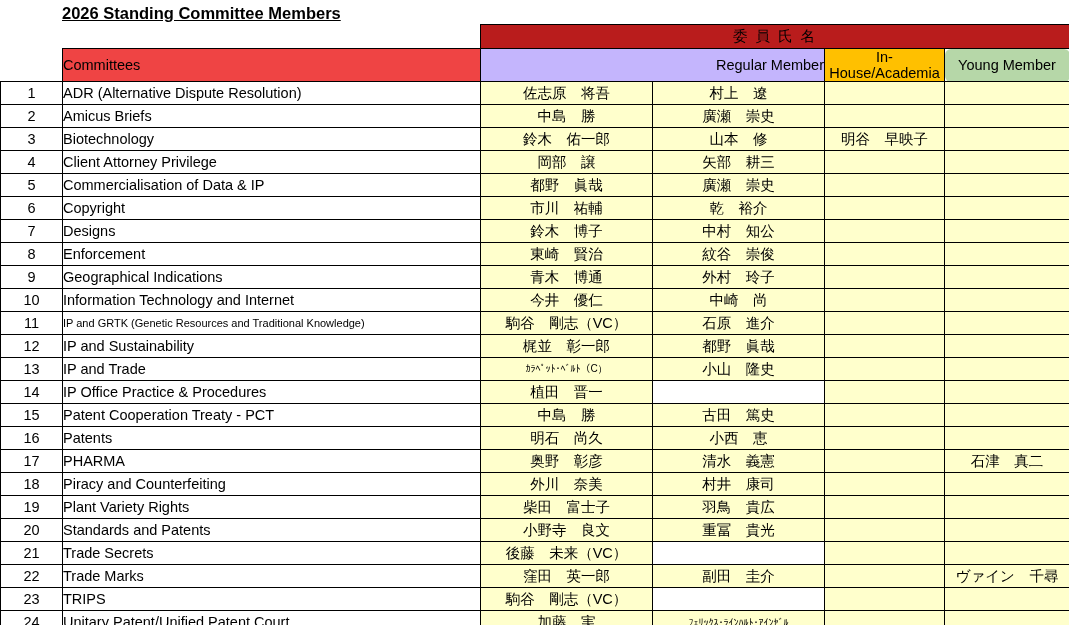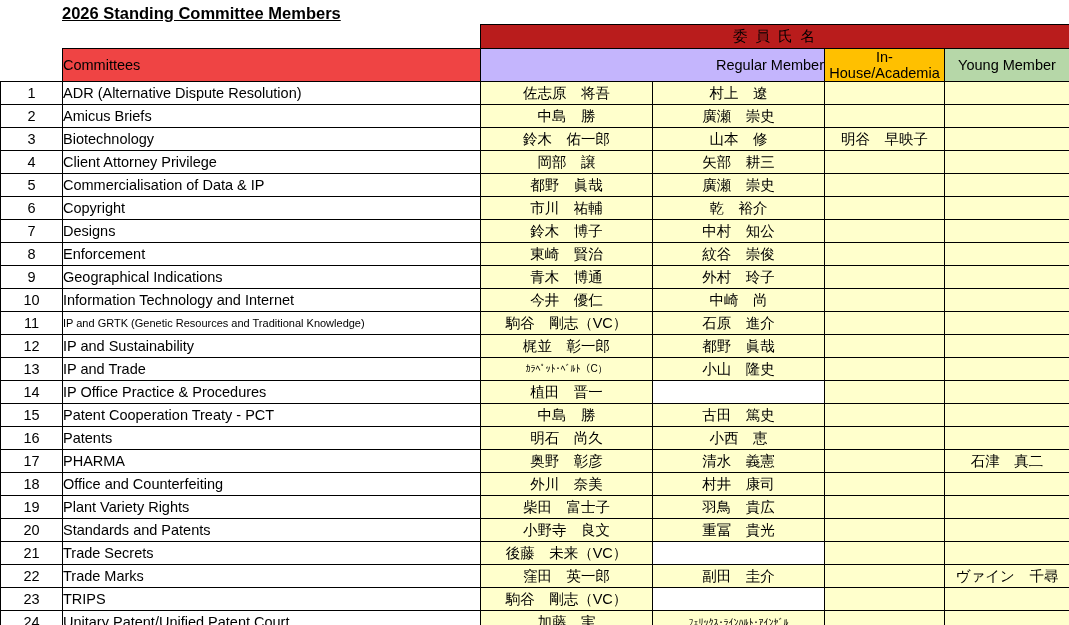"Young Member" .hdr-young { border-radius: none -> 6px }
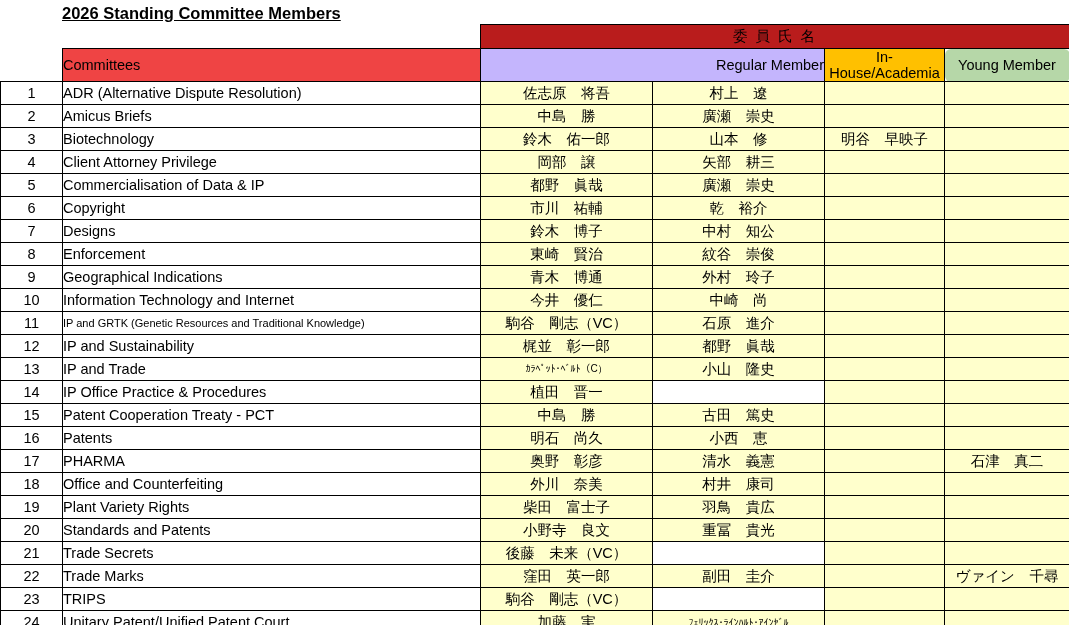"Office and Counterfeiting" td.row-name { text: Office -> Piracy }
